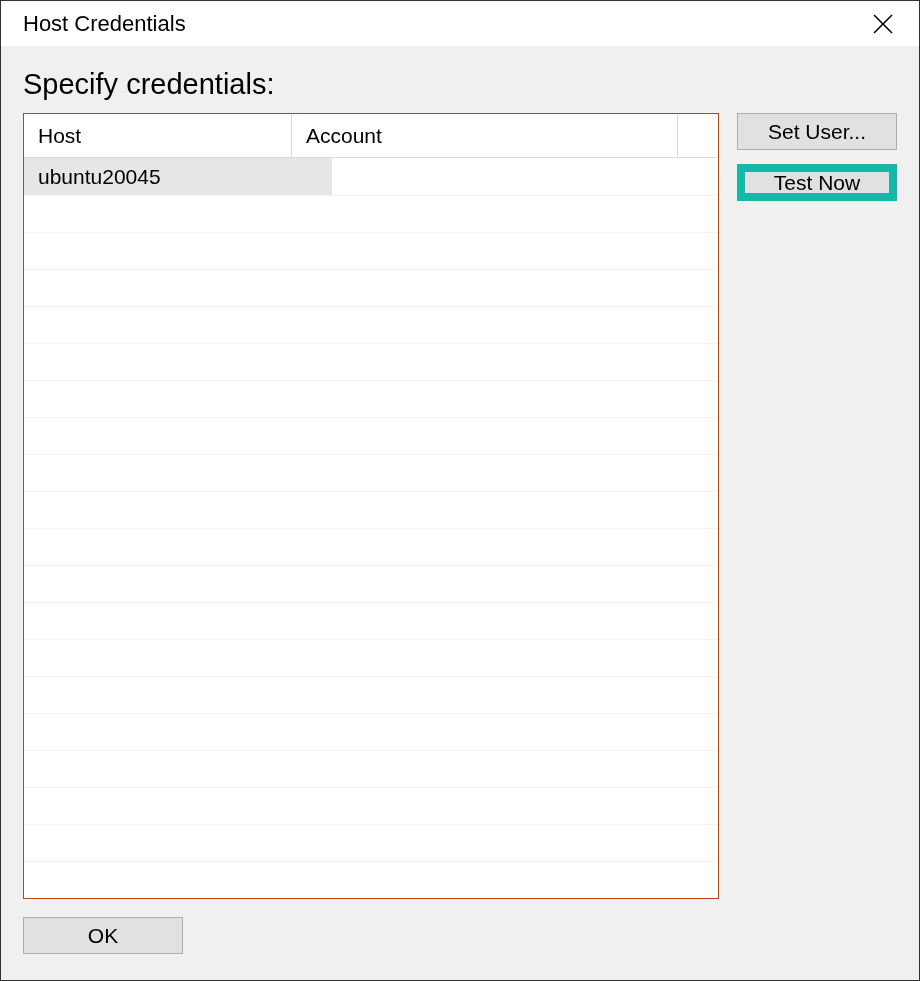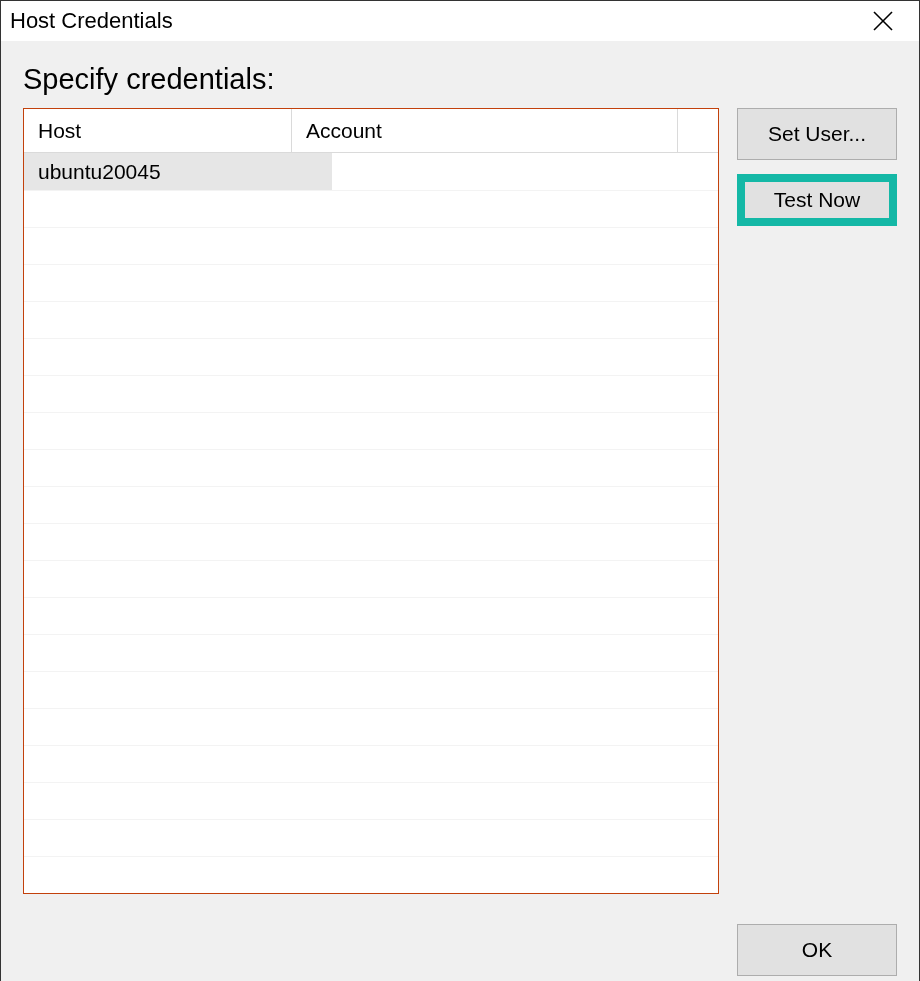"Host Credentials" .title-bar { padding: 0 16px 0 9px -> 0 16px 0 22px }
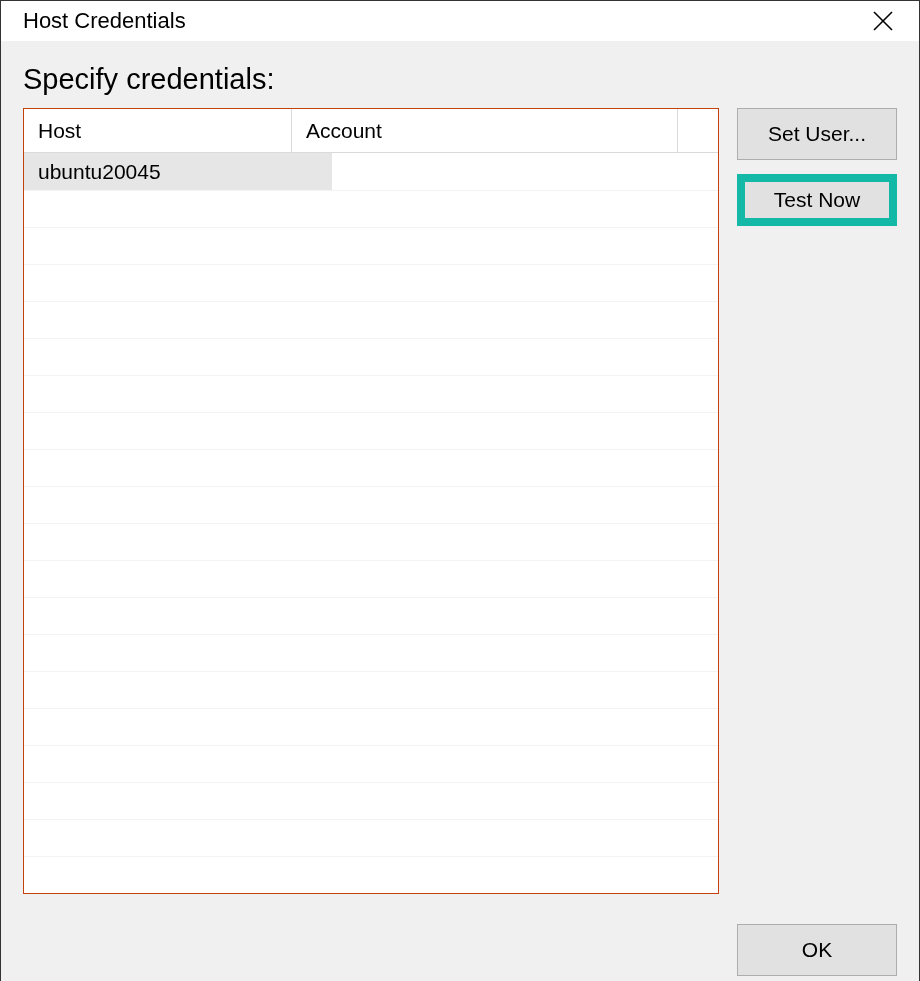"Set User..." .btn { height: 52px -> 37px }
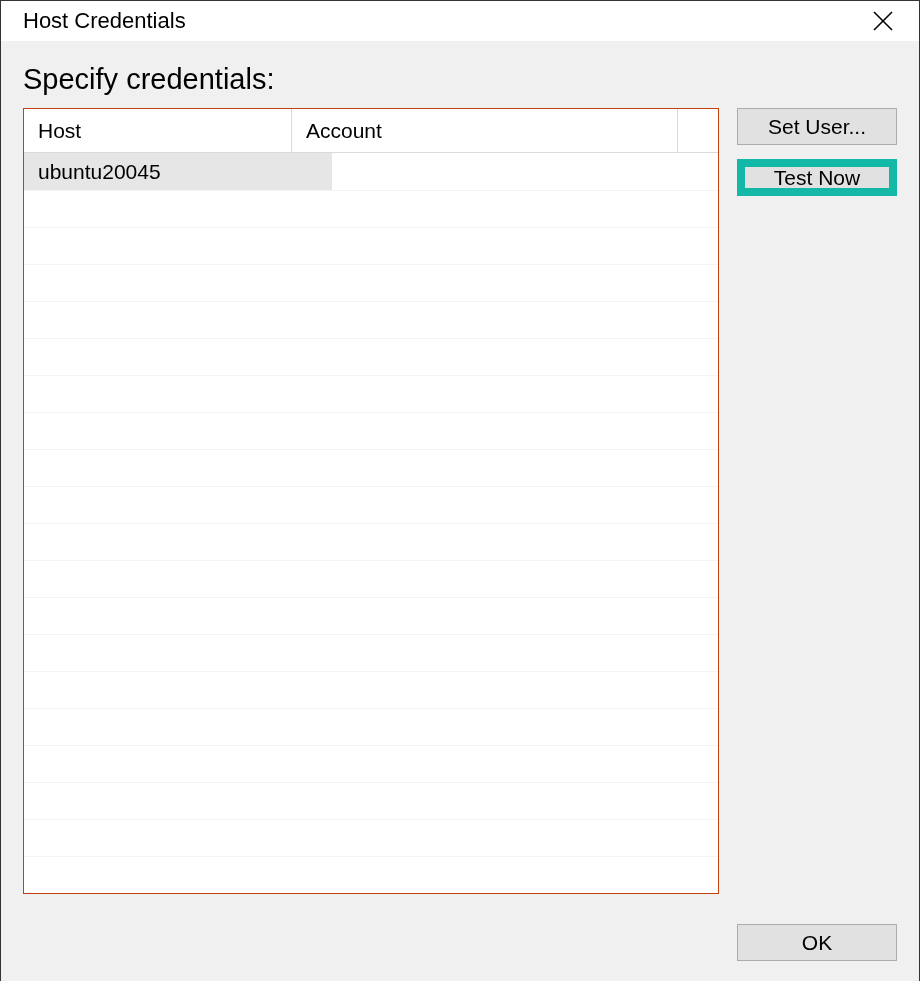"OK" .bottom-bar { justify-content: flex-end -> none; padding-top: 30px -> 18px }
